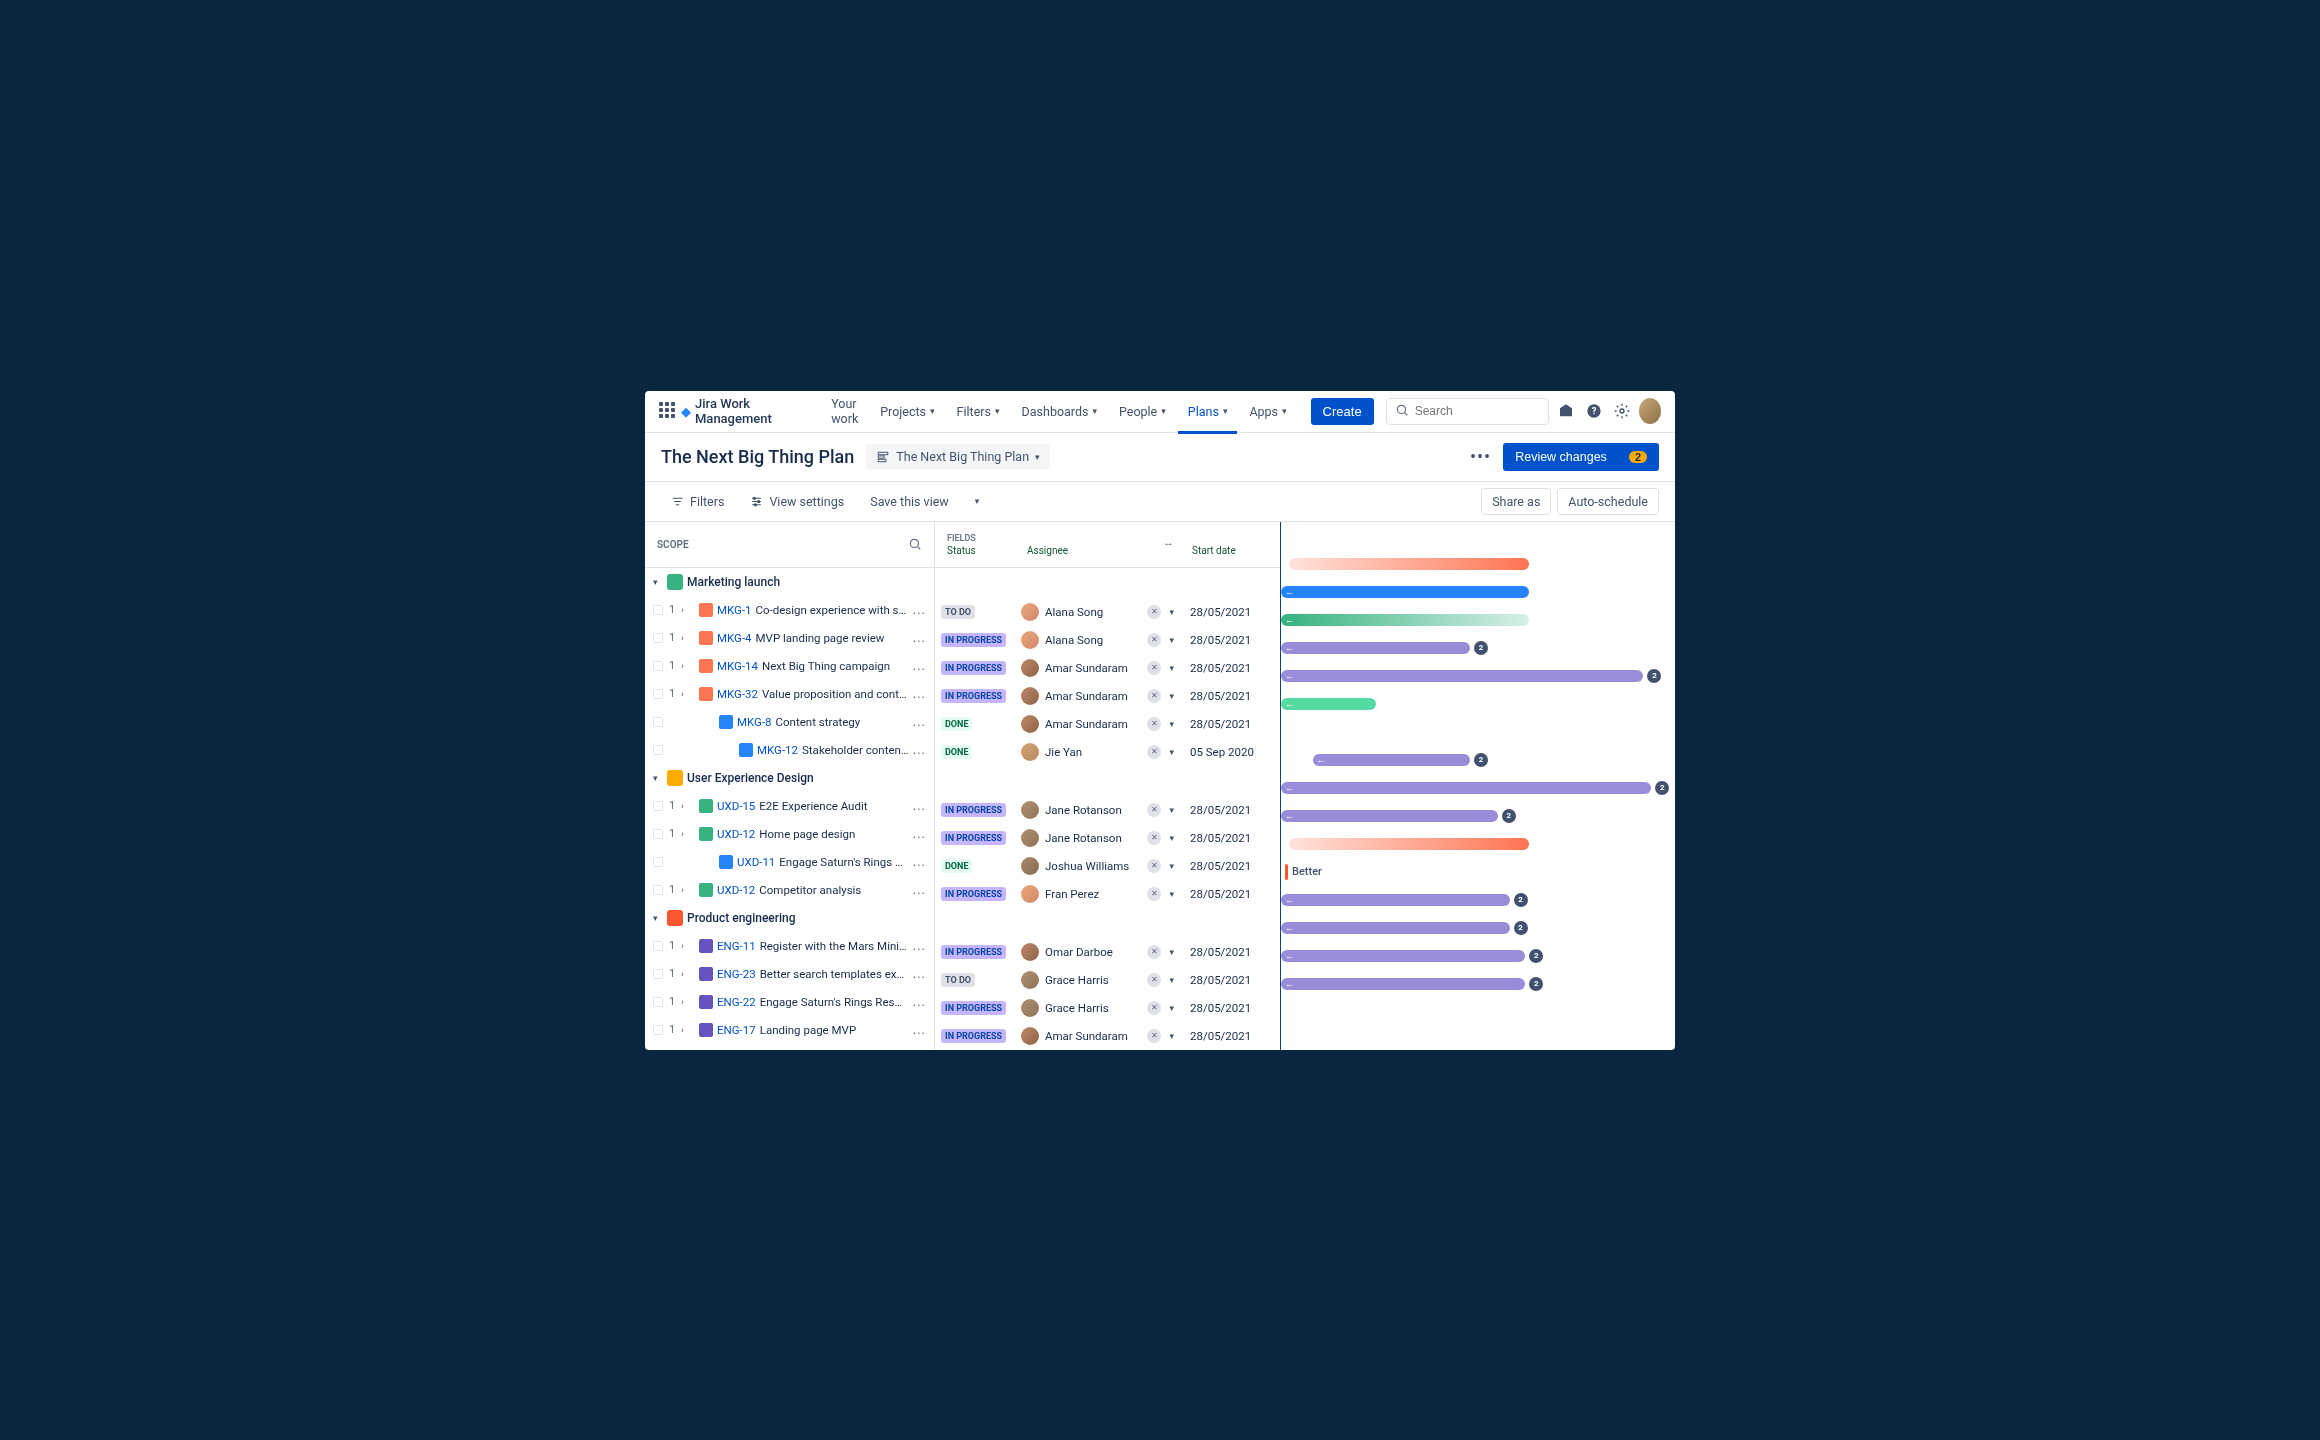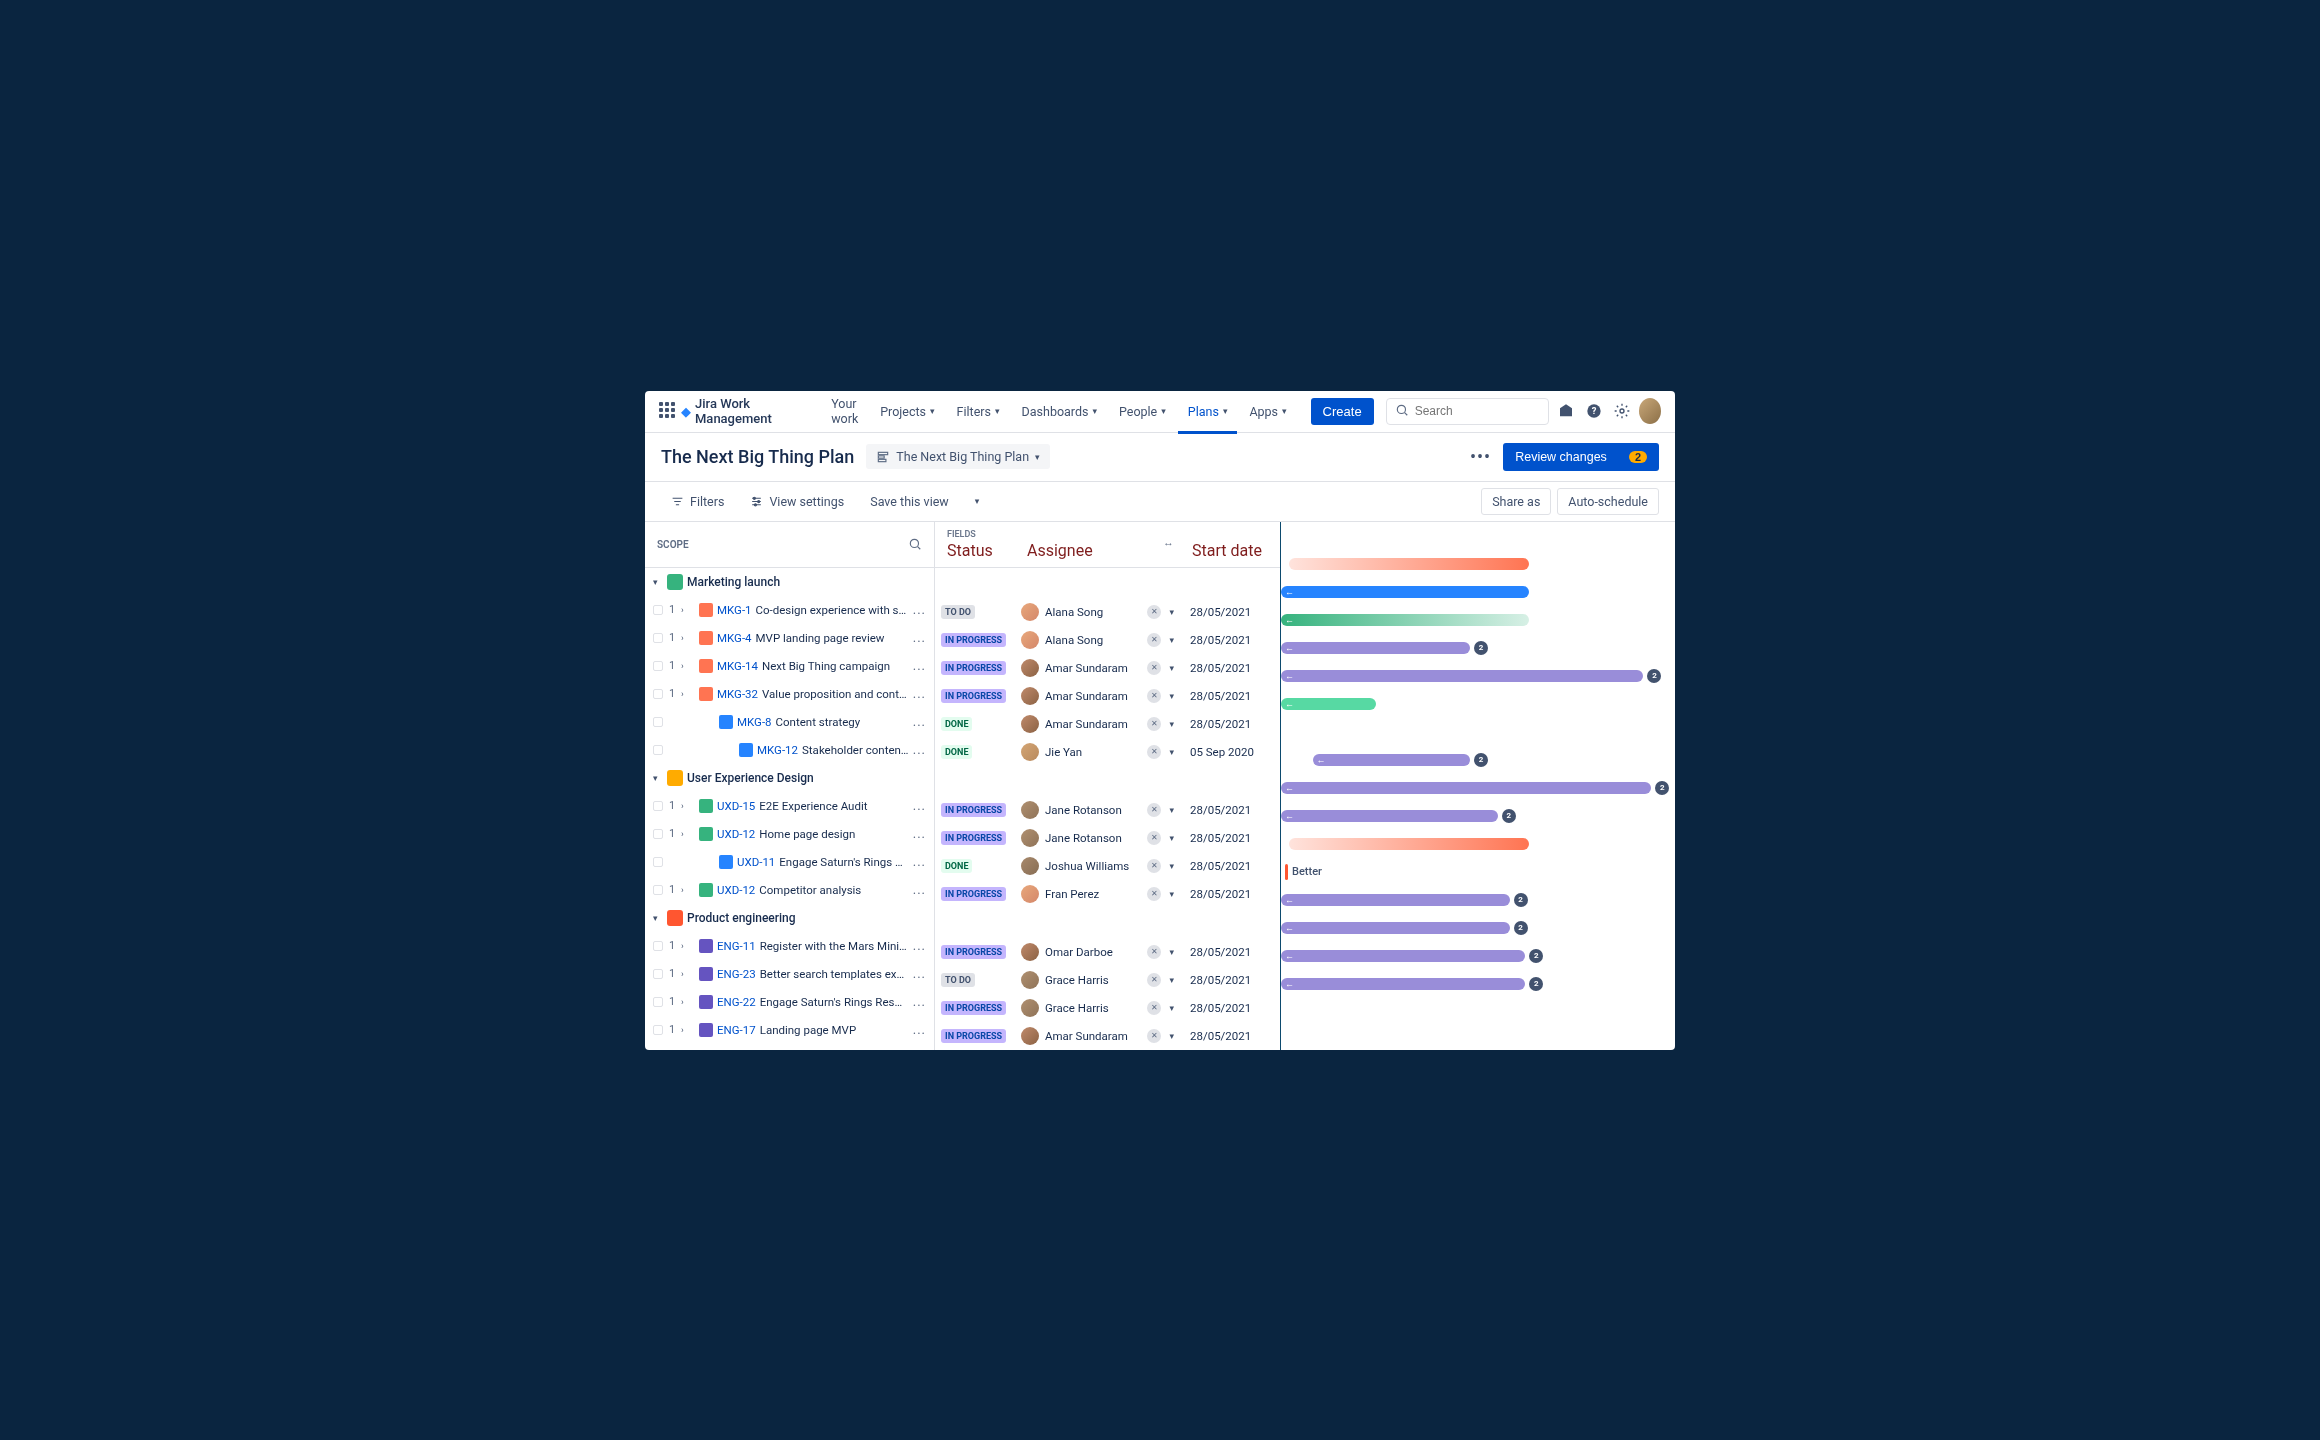"Status" .col-subhead { color: #7f1d1d -> #14532d; font-size: 16px -> 10px }
